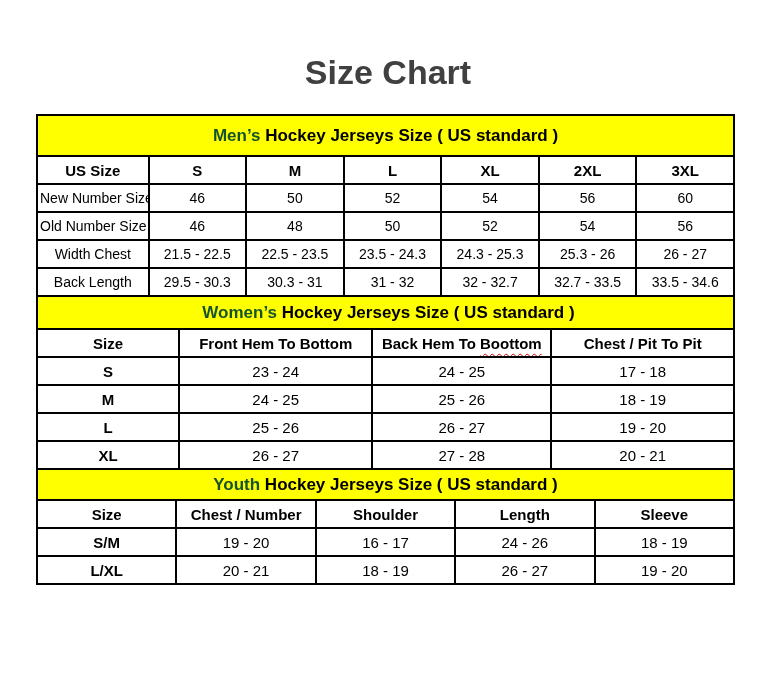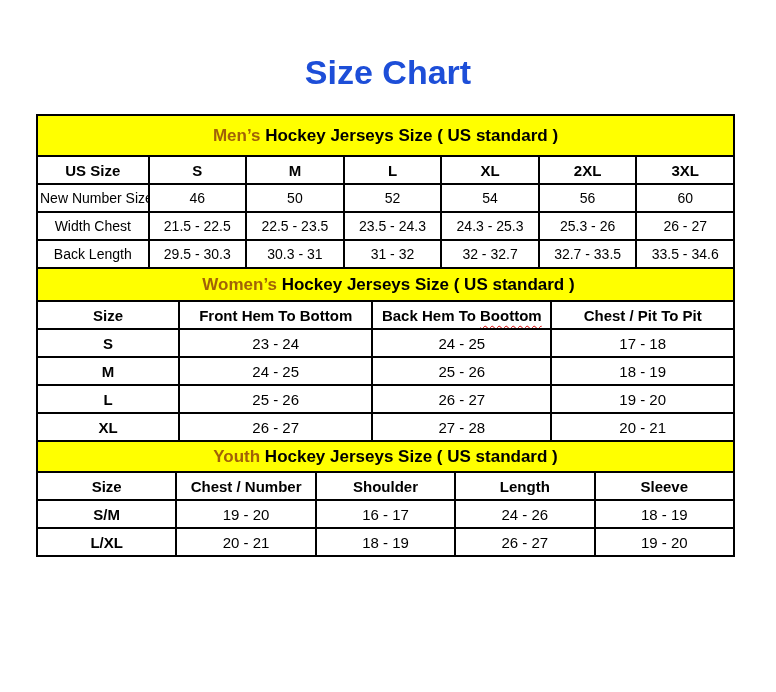"Size Chart" .page-title { color: #1d4ed8 -> #404040 }
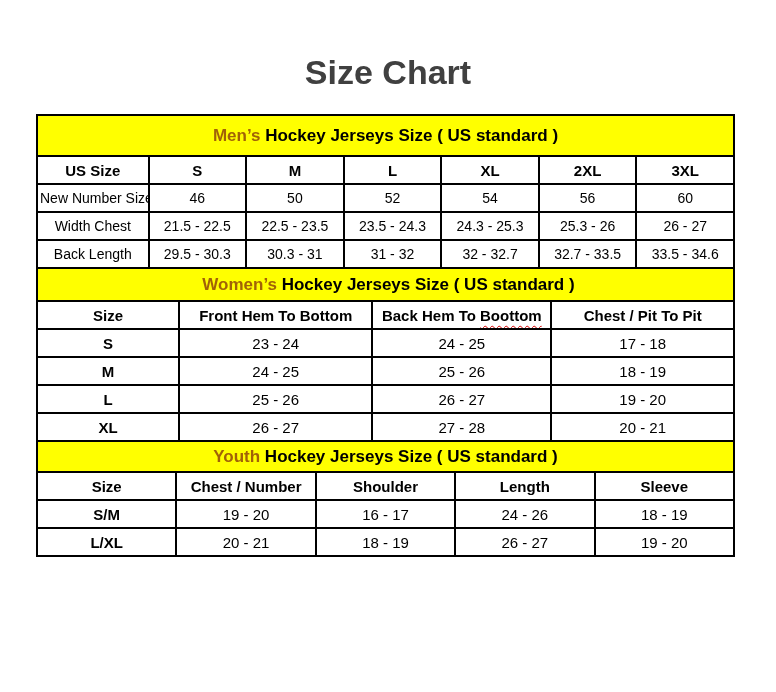"Men’s" .banner .hl { color: #a16207 -> #14532d }
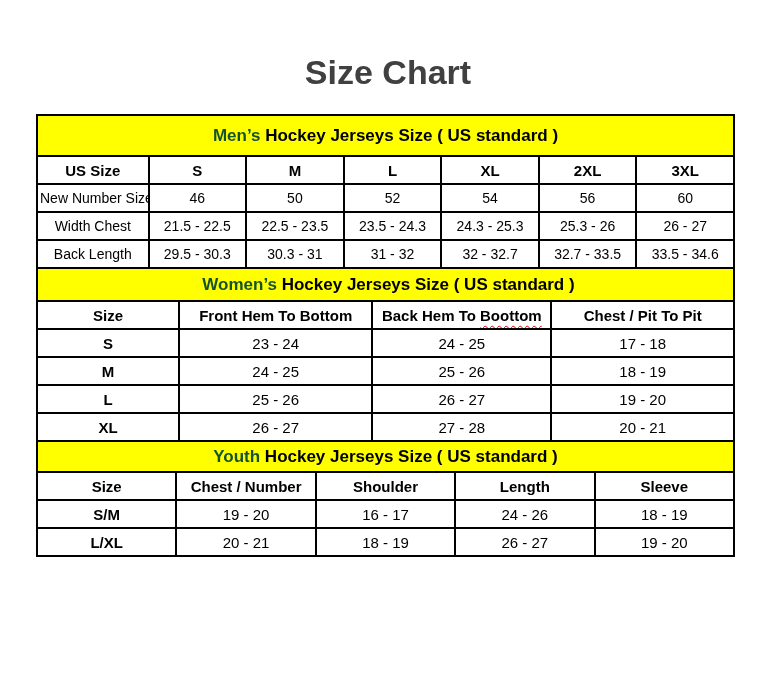"Old Number Size" tr { html: none -> <tr> <th>Old Number Size</th> <td>46</td> <td>48</td> <td>50</td> <td>52</td> <td>54</td> <td>56</td> </tr> }
